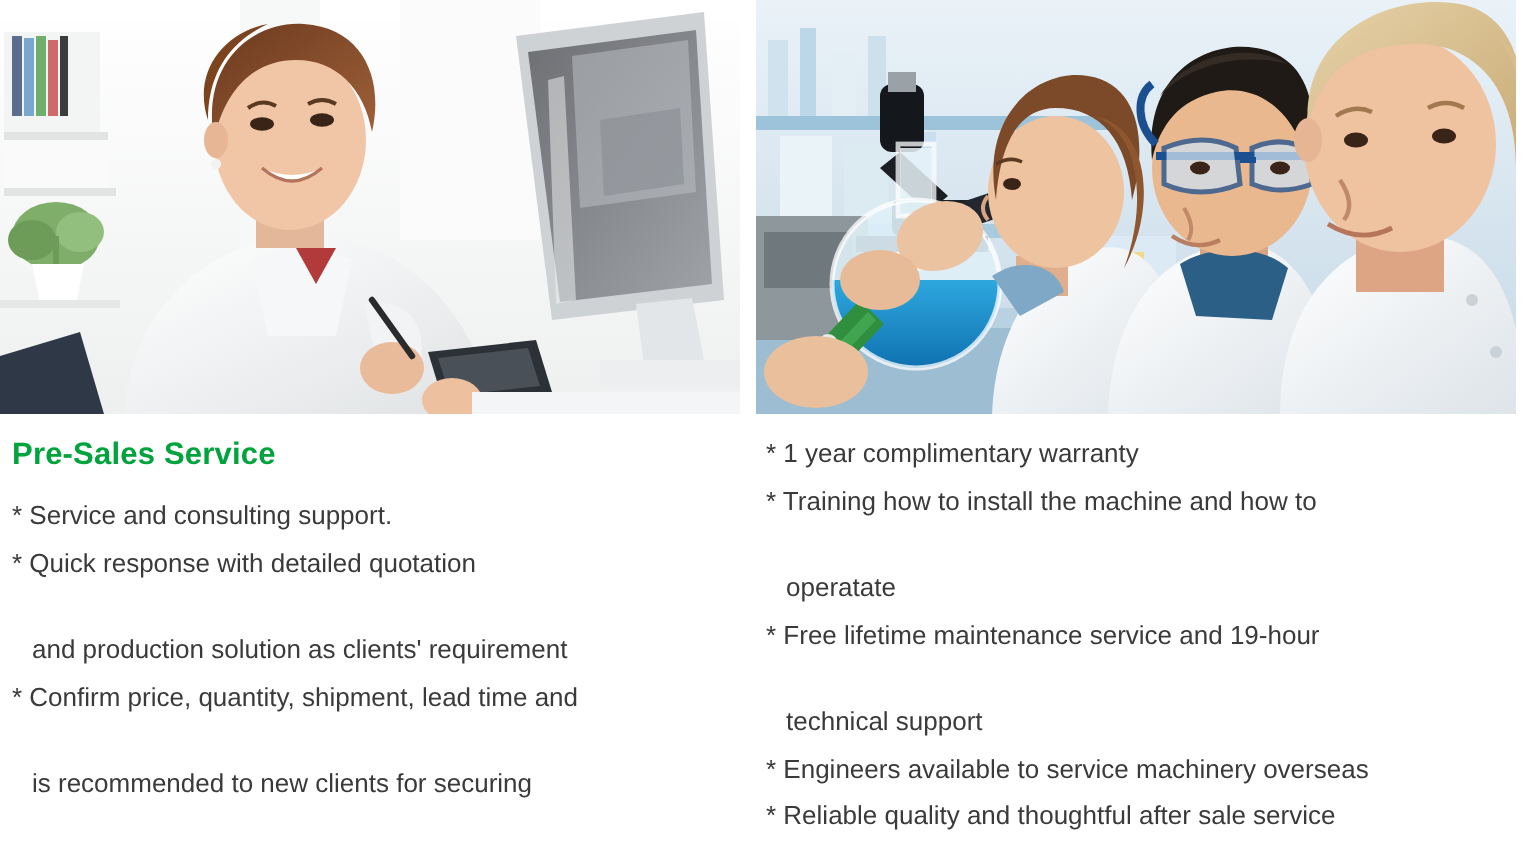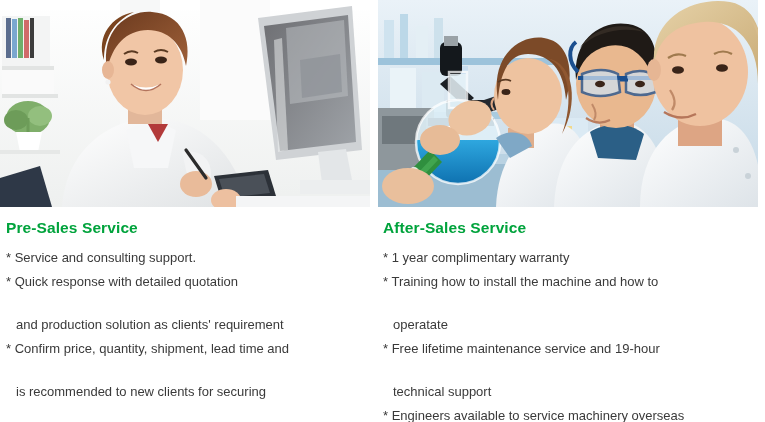"After-Sales Service" h2.section-title { html: <h2>After-Sales Service</h2> -> none }
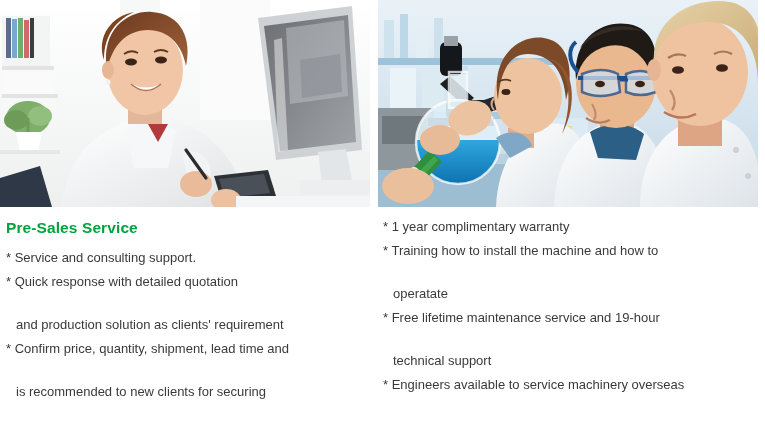"* Reliable quality and thoughtful" li { html: none -> <li>* Reliable quality and thoughtful after sale service</li> }
